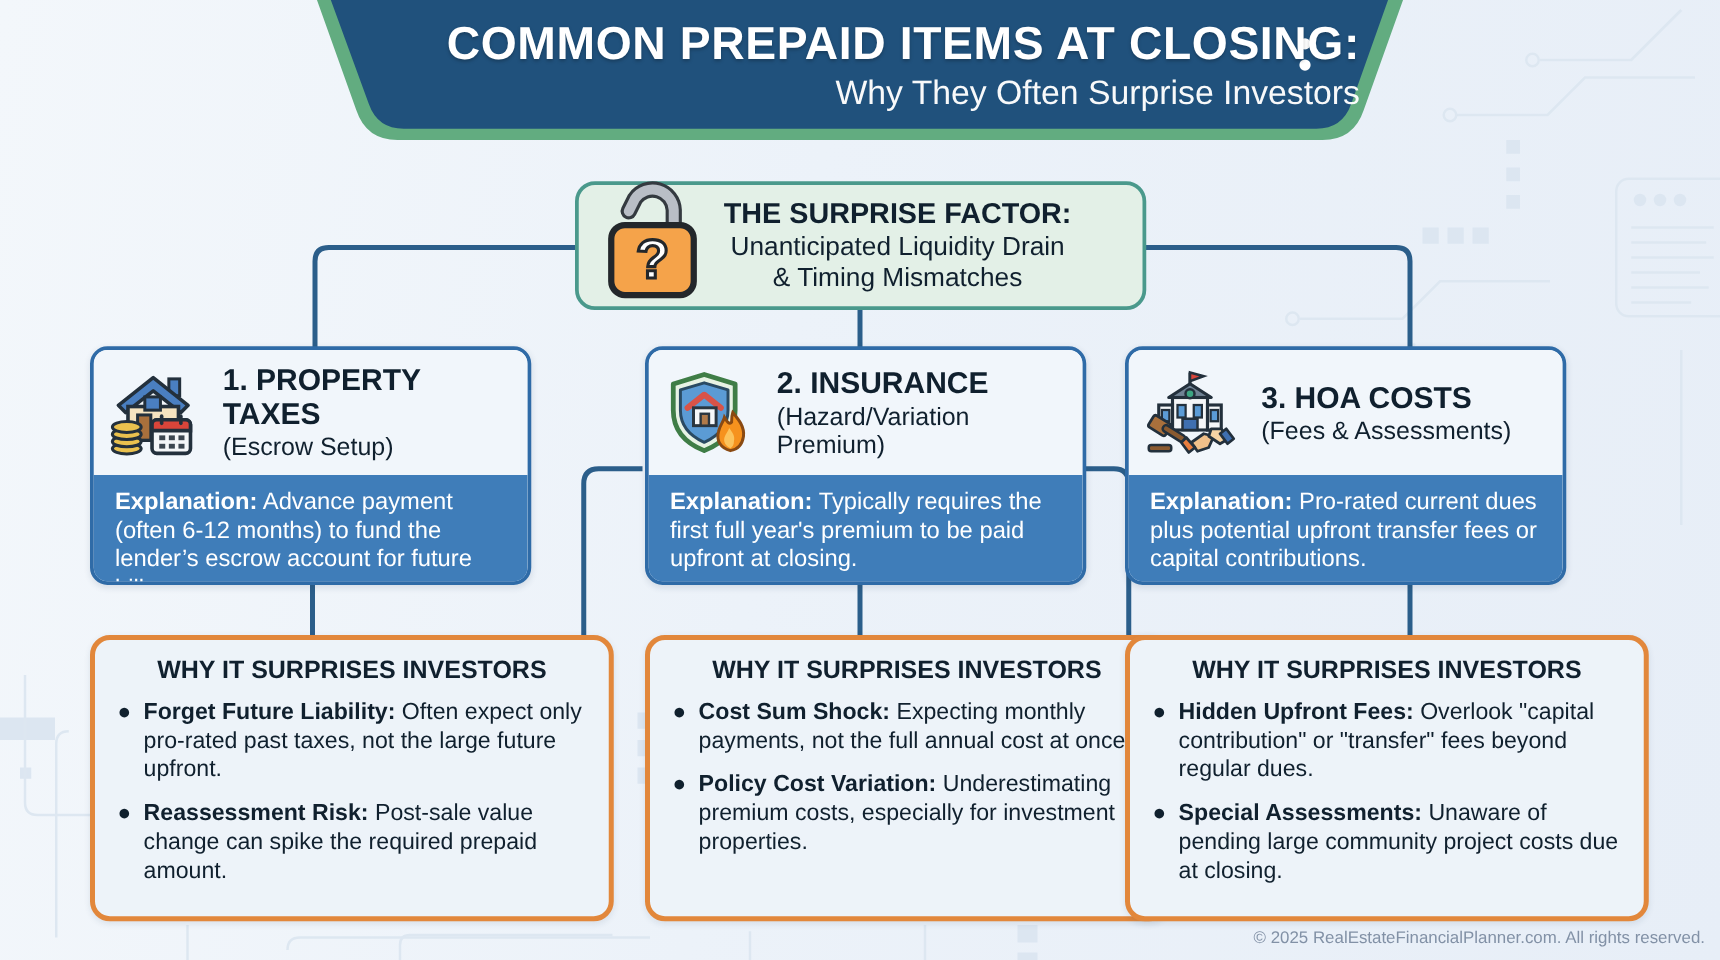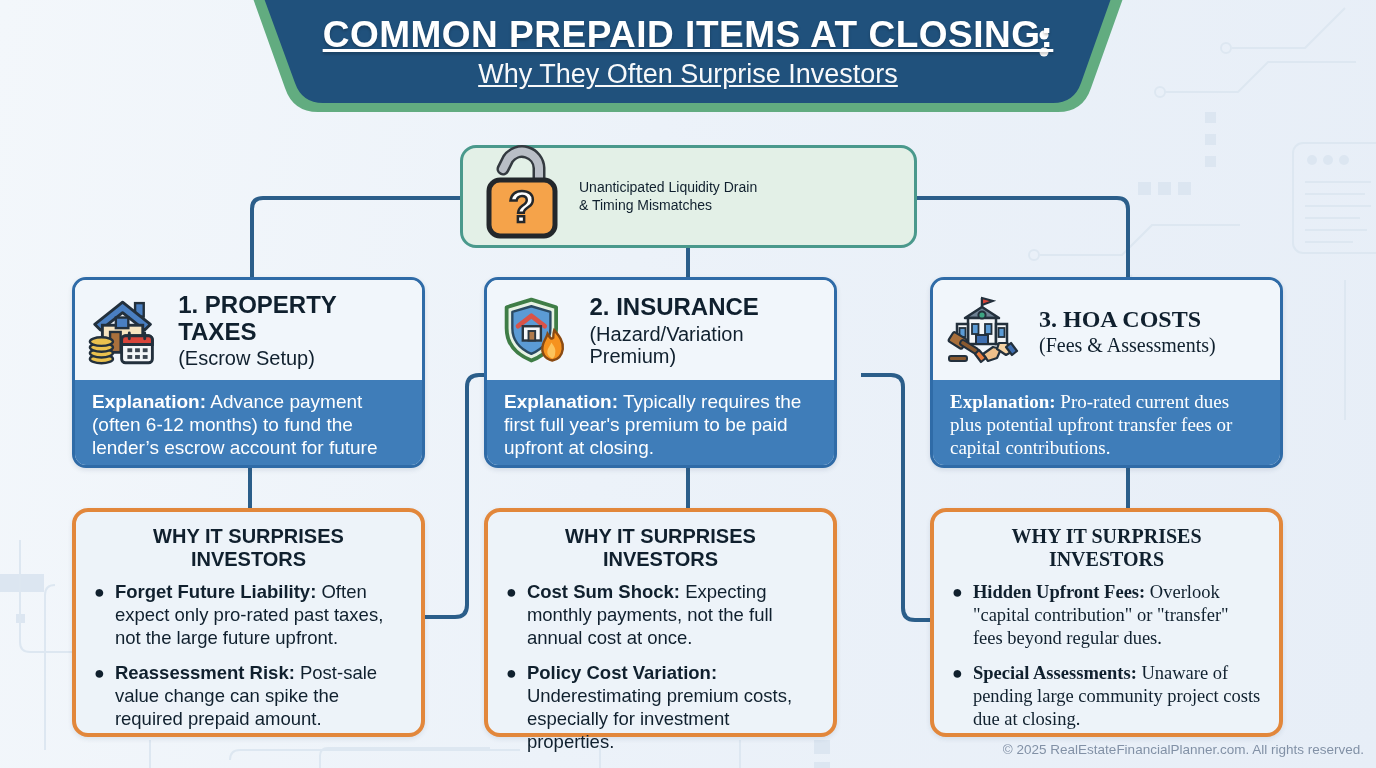"COMMON PREPAID ITEMS AT CLOSING:" .banner-text { left: 300px -> 312px; text-align: center -> right; text-decoration: underline -> none }
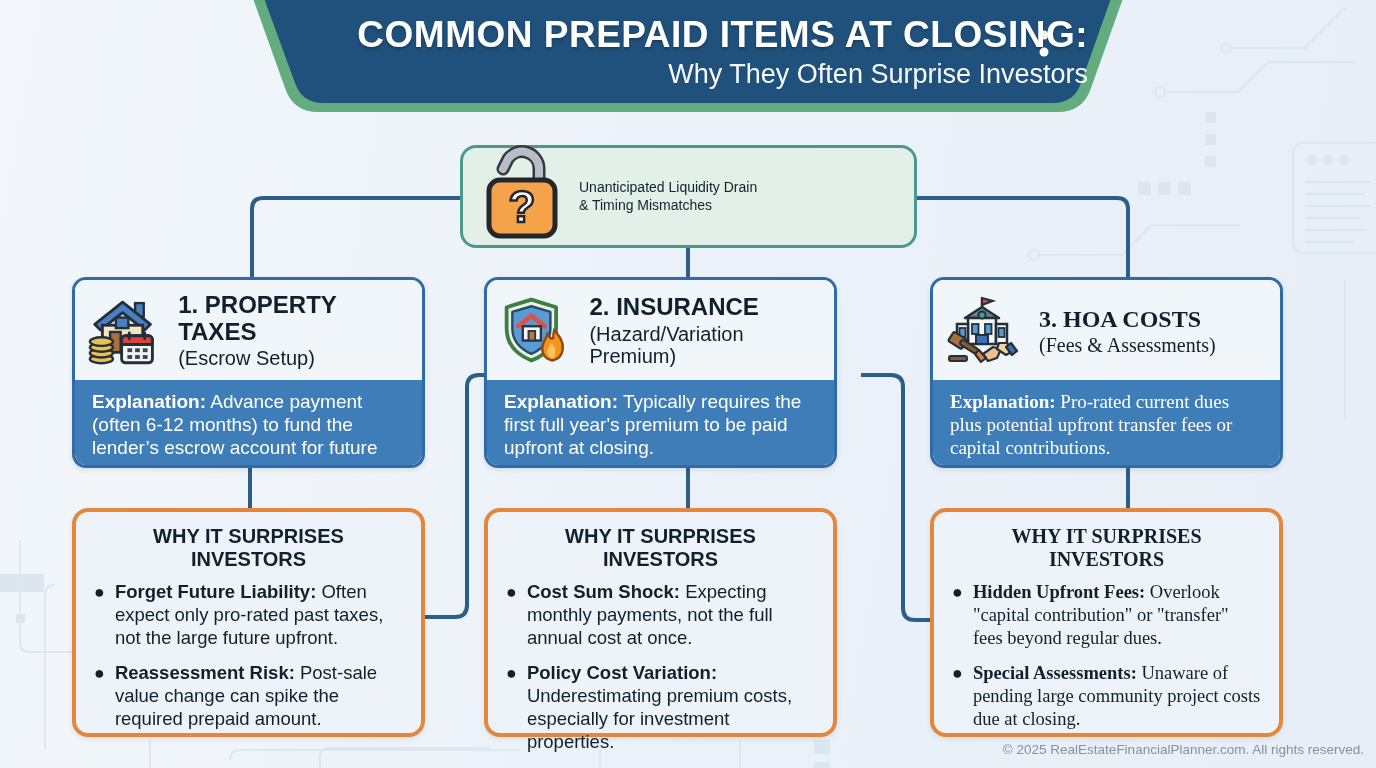"THE SURPRISE FACTOR:" div.surprise-title { html: none -> <div>THE SURPRISE FACTOR:</div> }
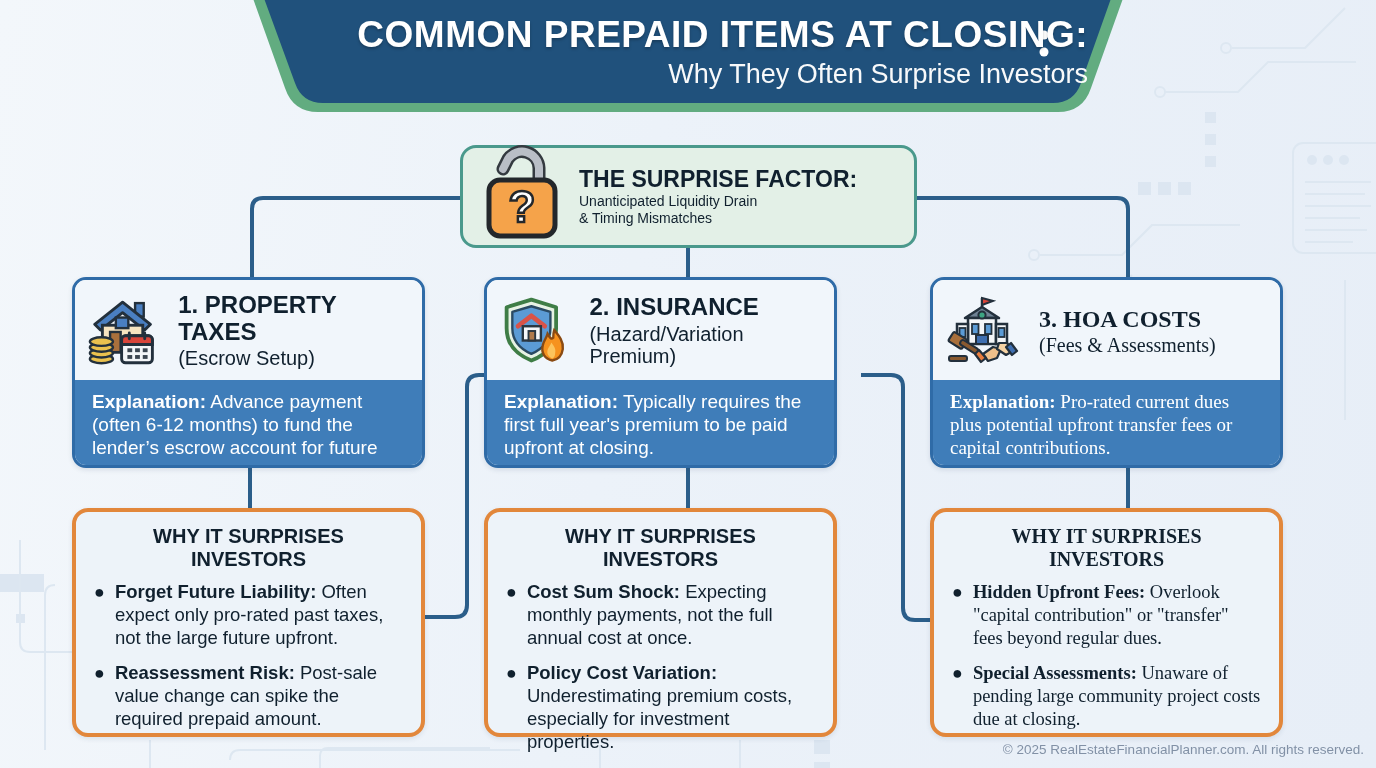"Unanticipated Liquidity Drain" .surprise-line { font-size: 14px -> 21px; text-align: none -> center }
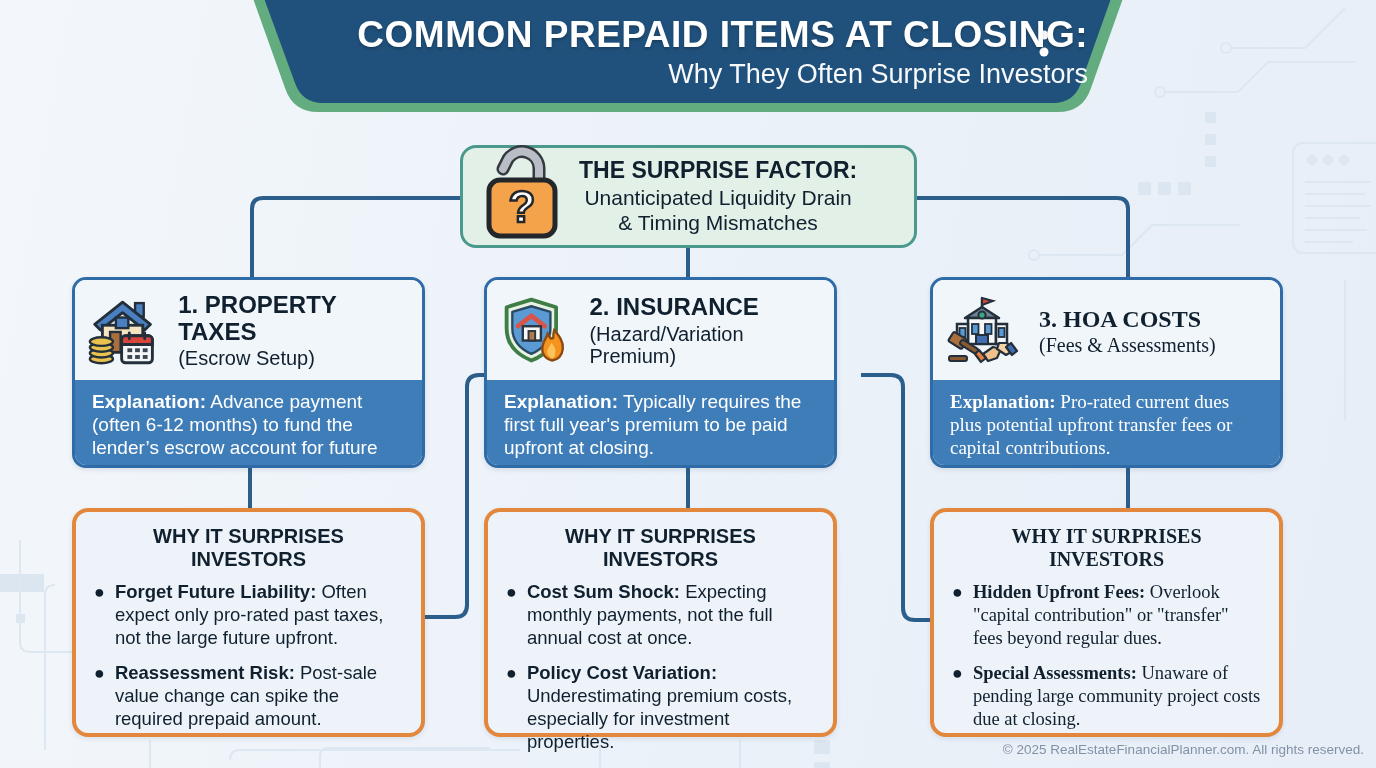"2. INSURANCE" .col2 { left: 484px -> 516px }
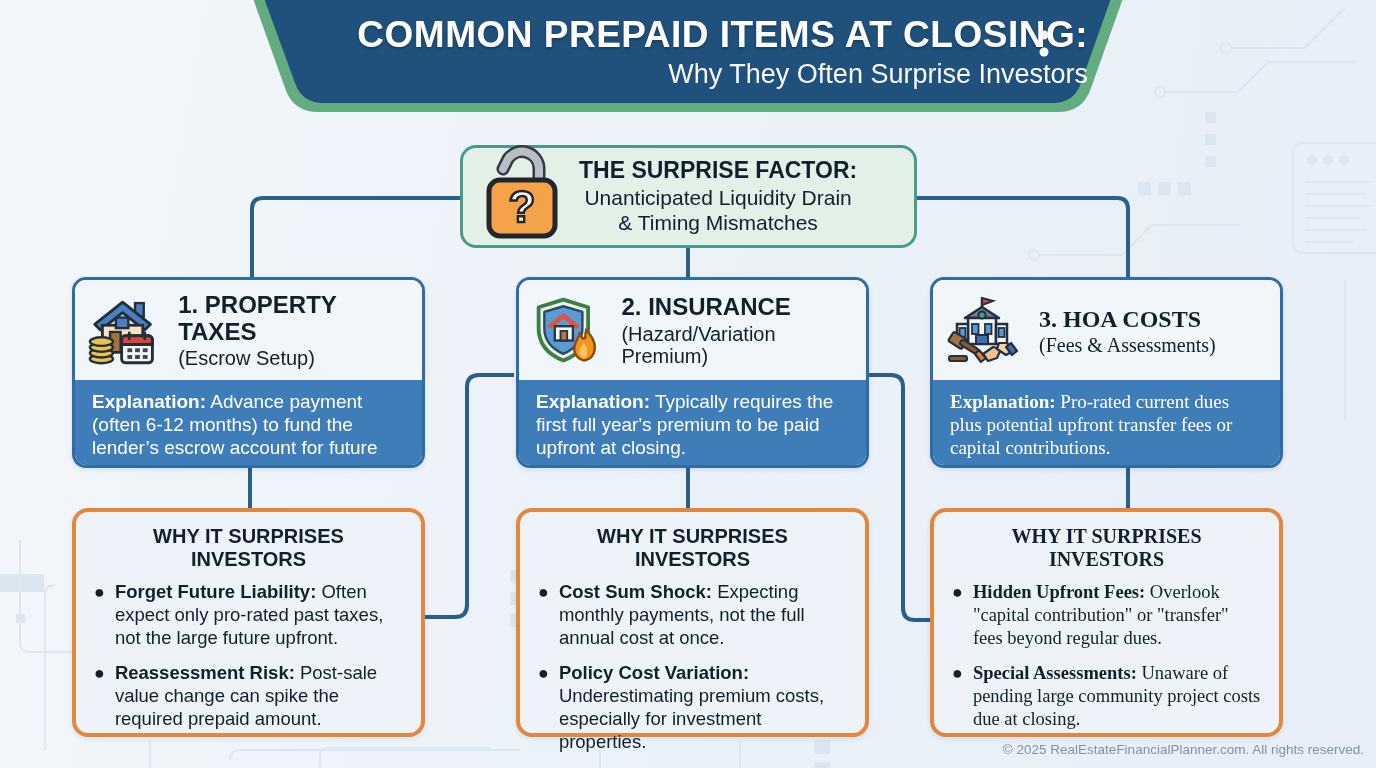"3. HOA COSTS" .col3 { font-family: Liberation Serif, serif -> none; left: 930px -> 900px }
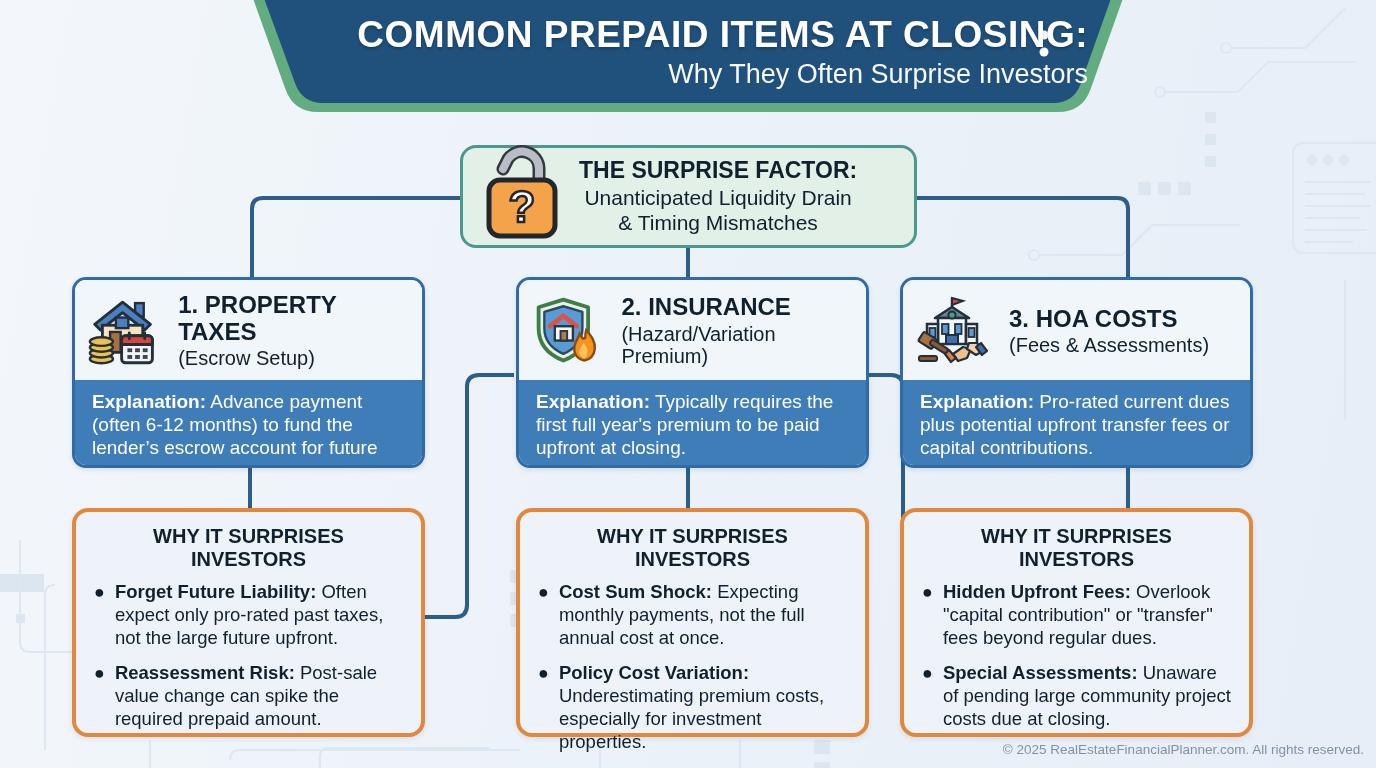"WHY IT SURPRISES INVESTORS" .why-box { width: 353px -> 419px }
